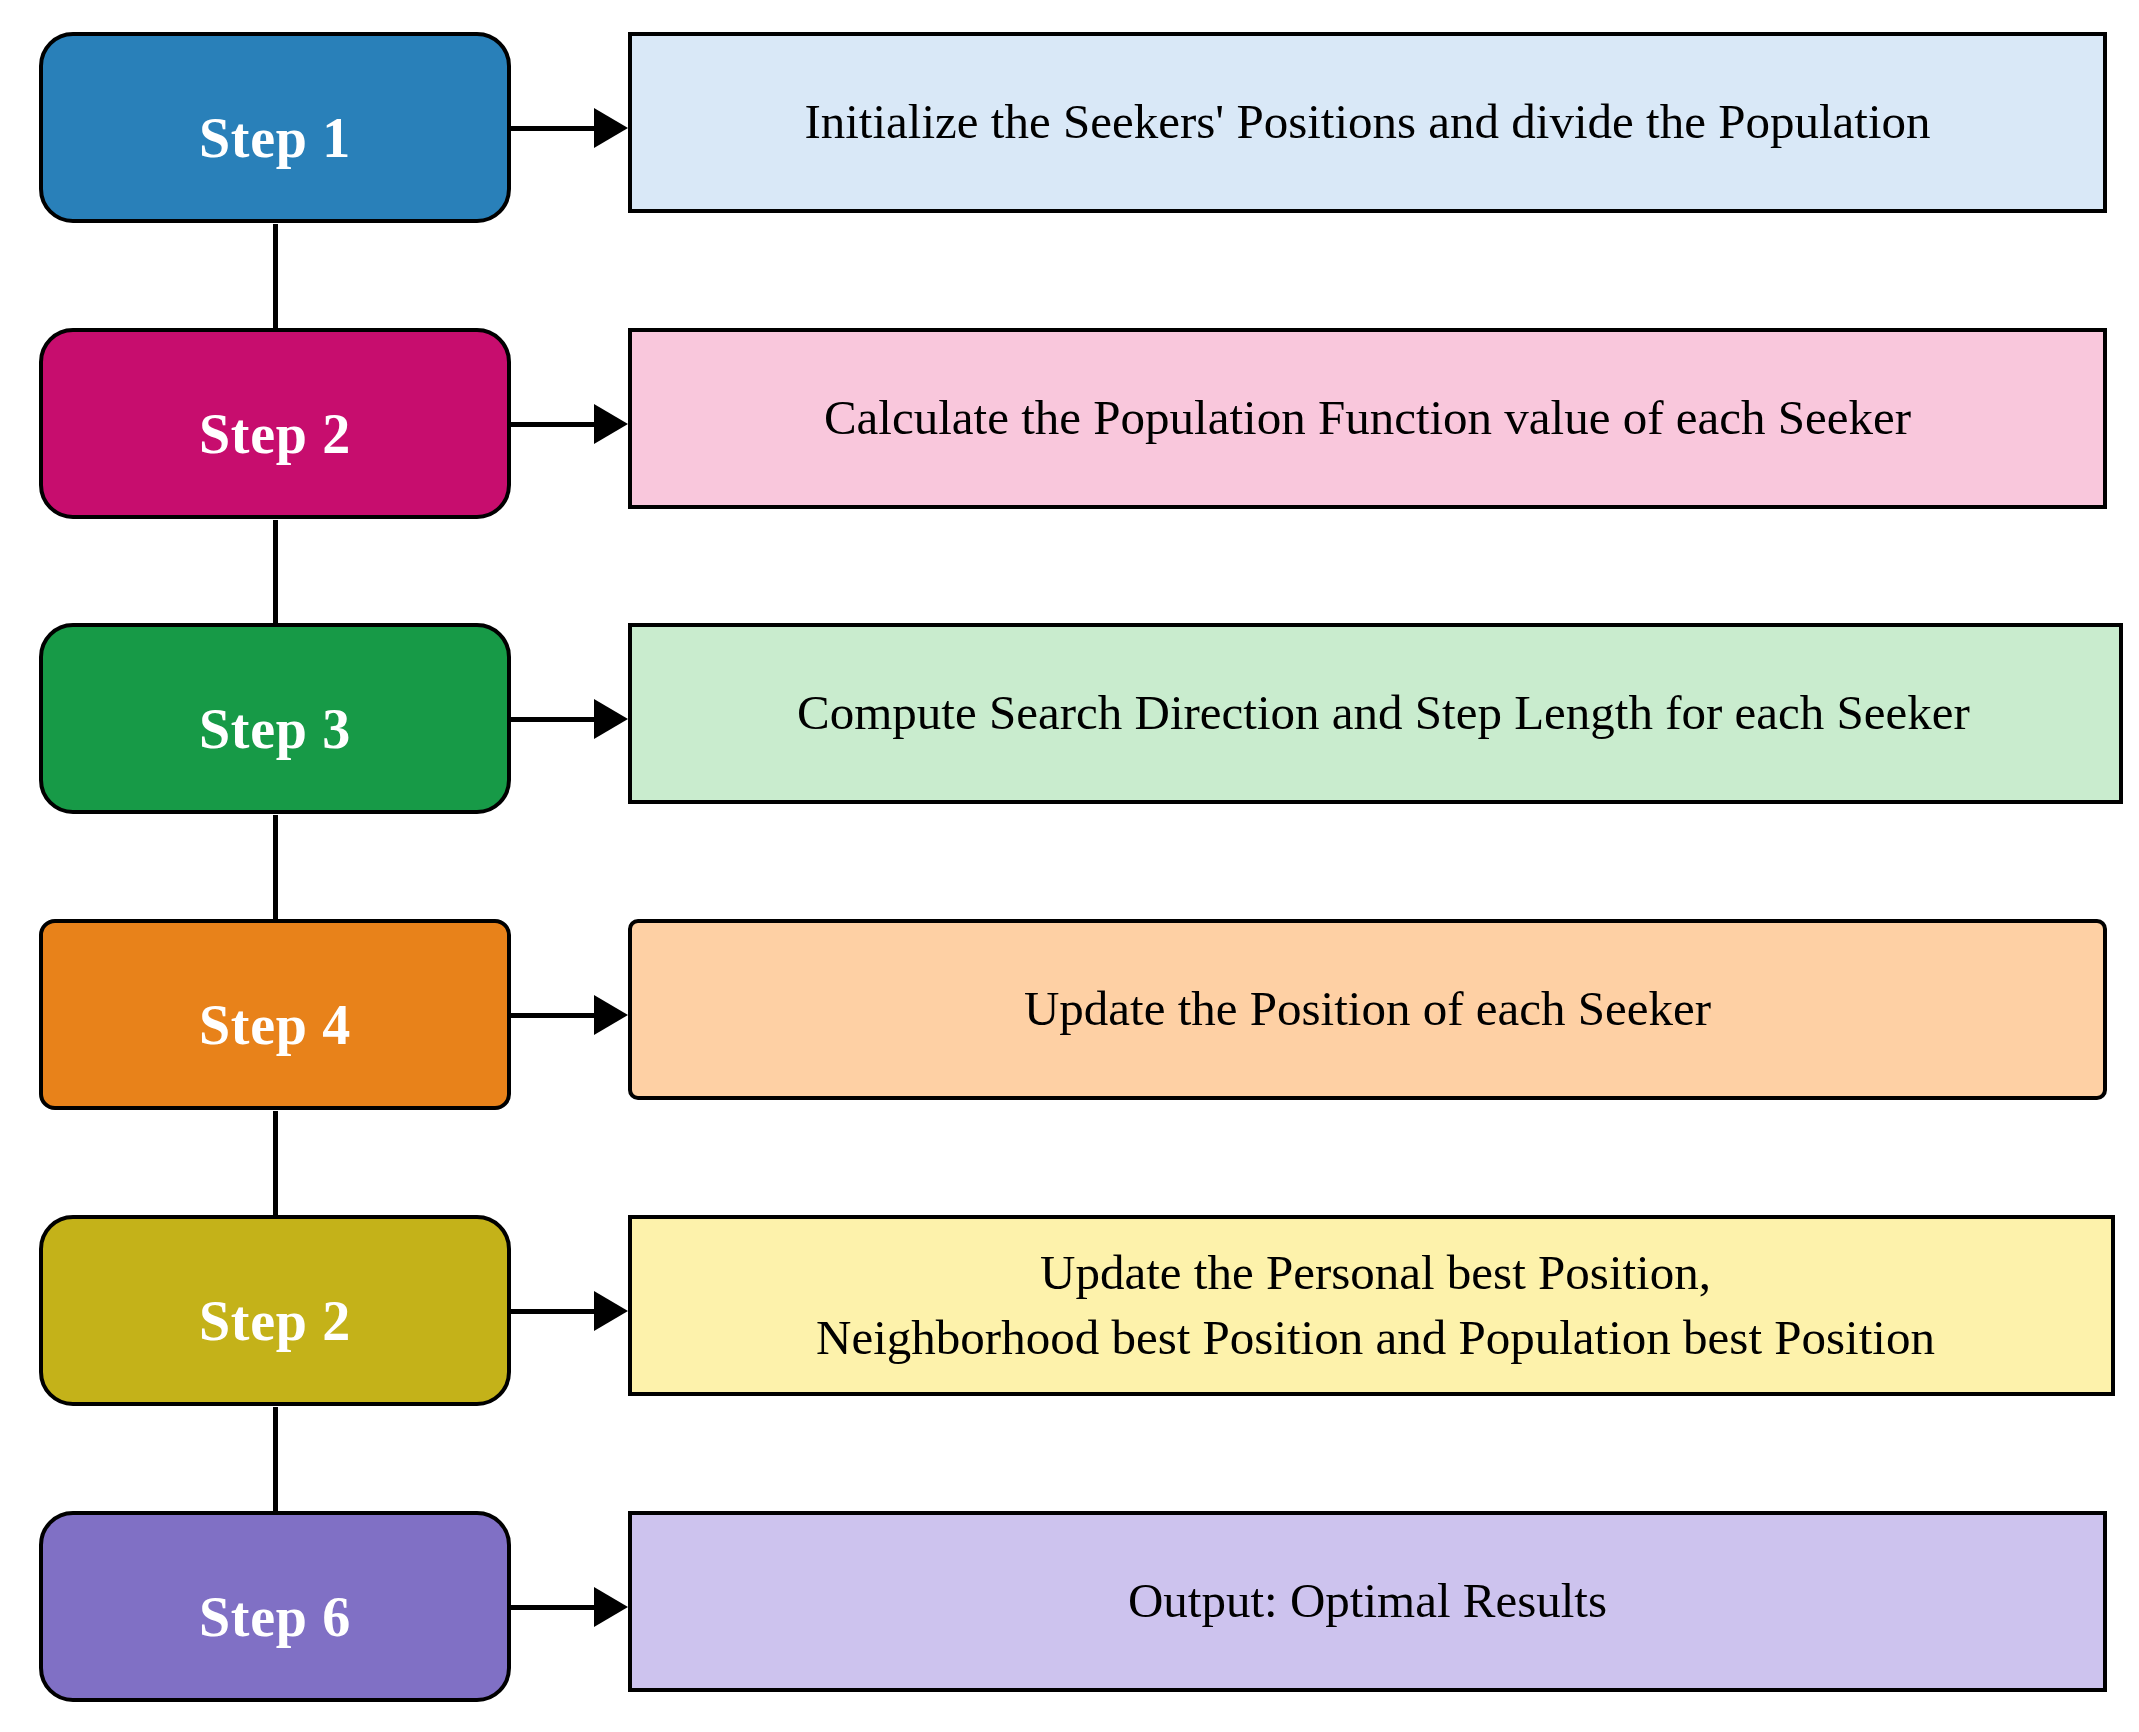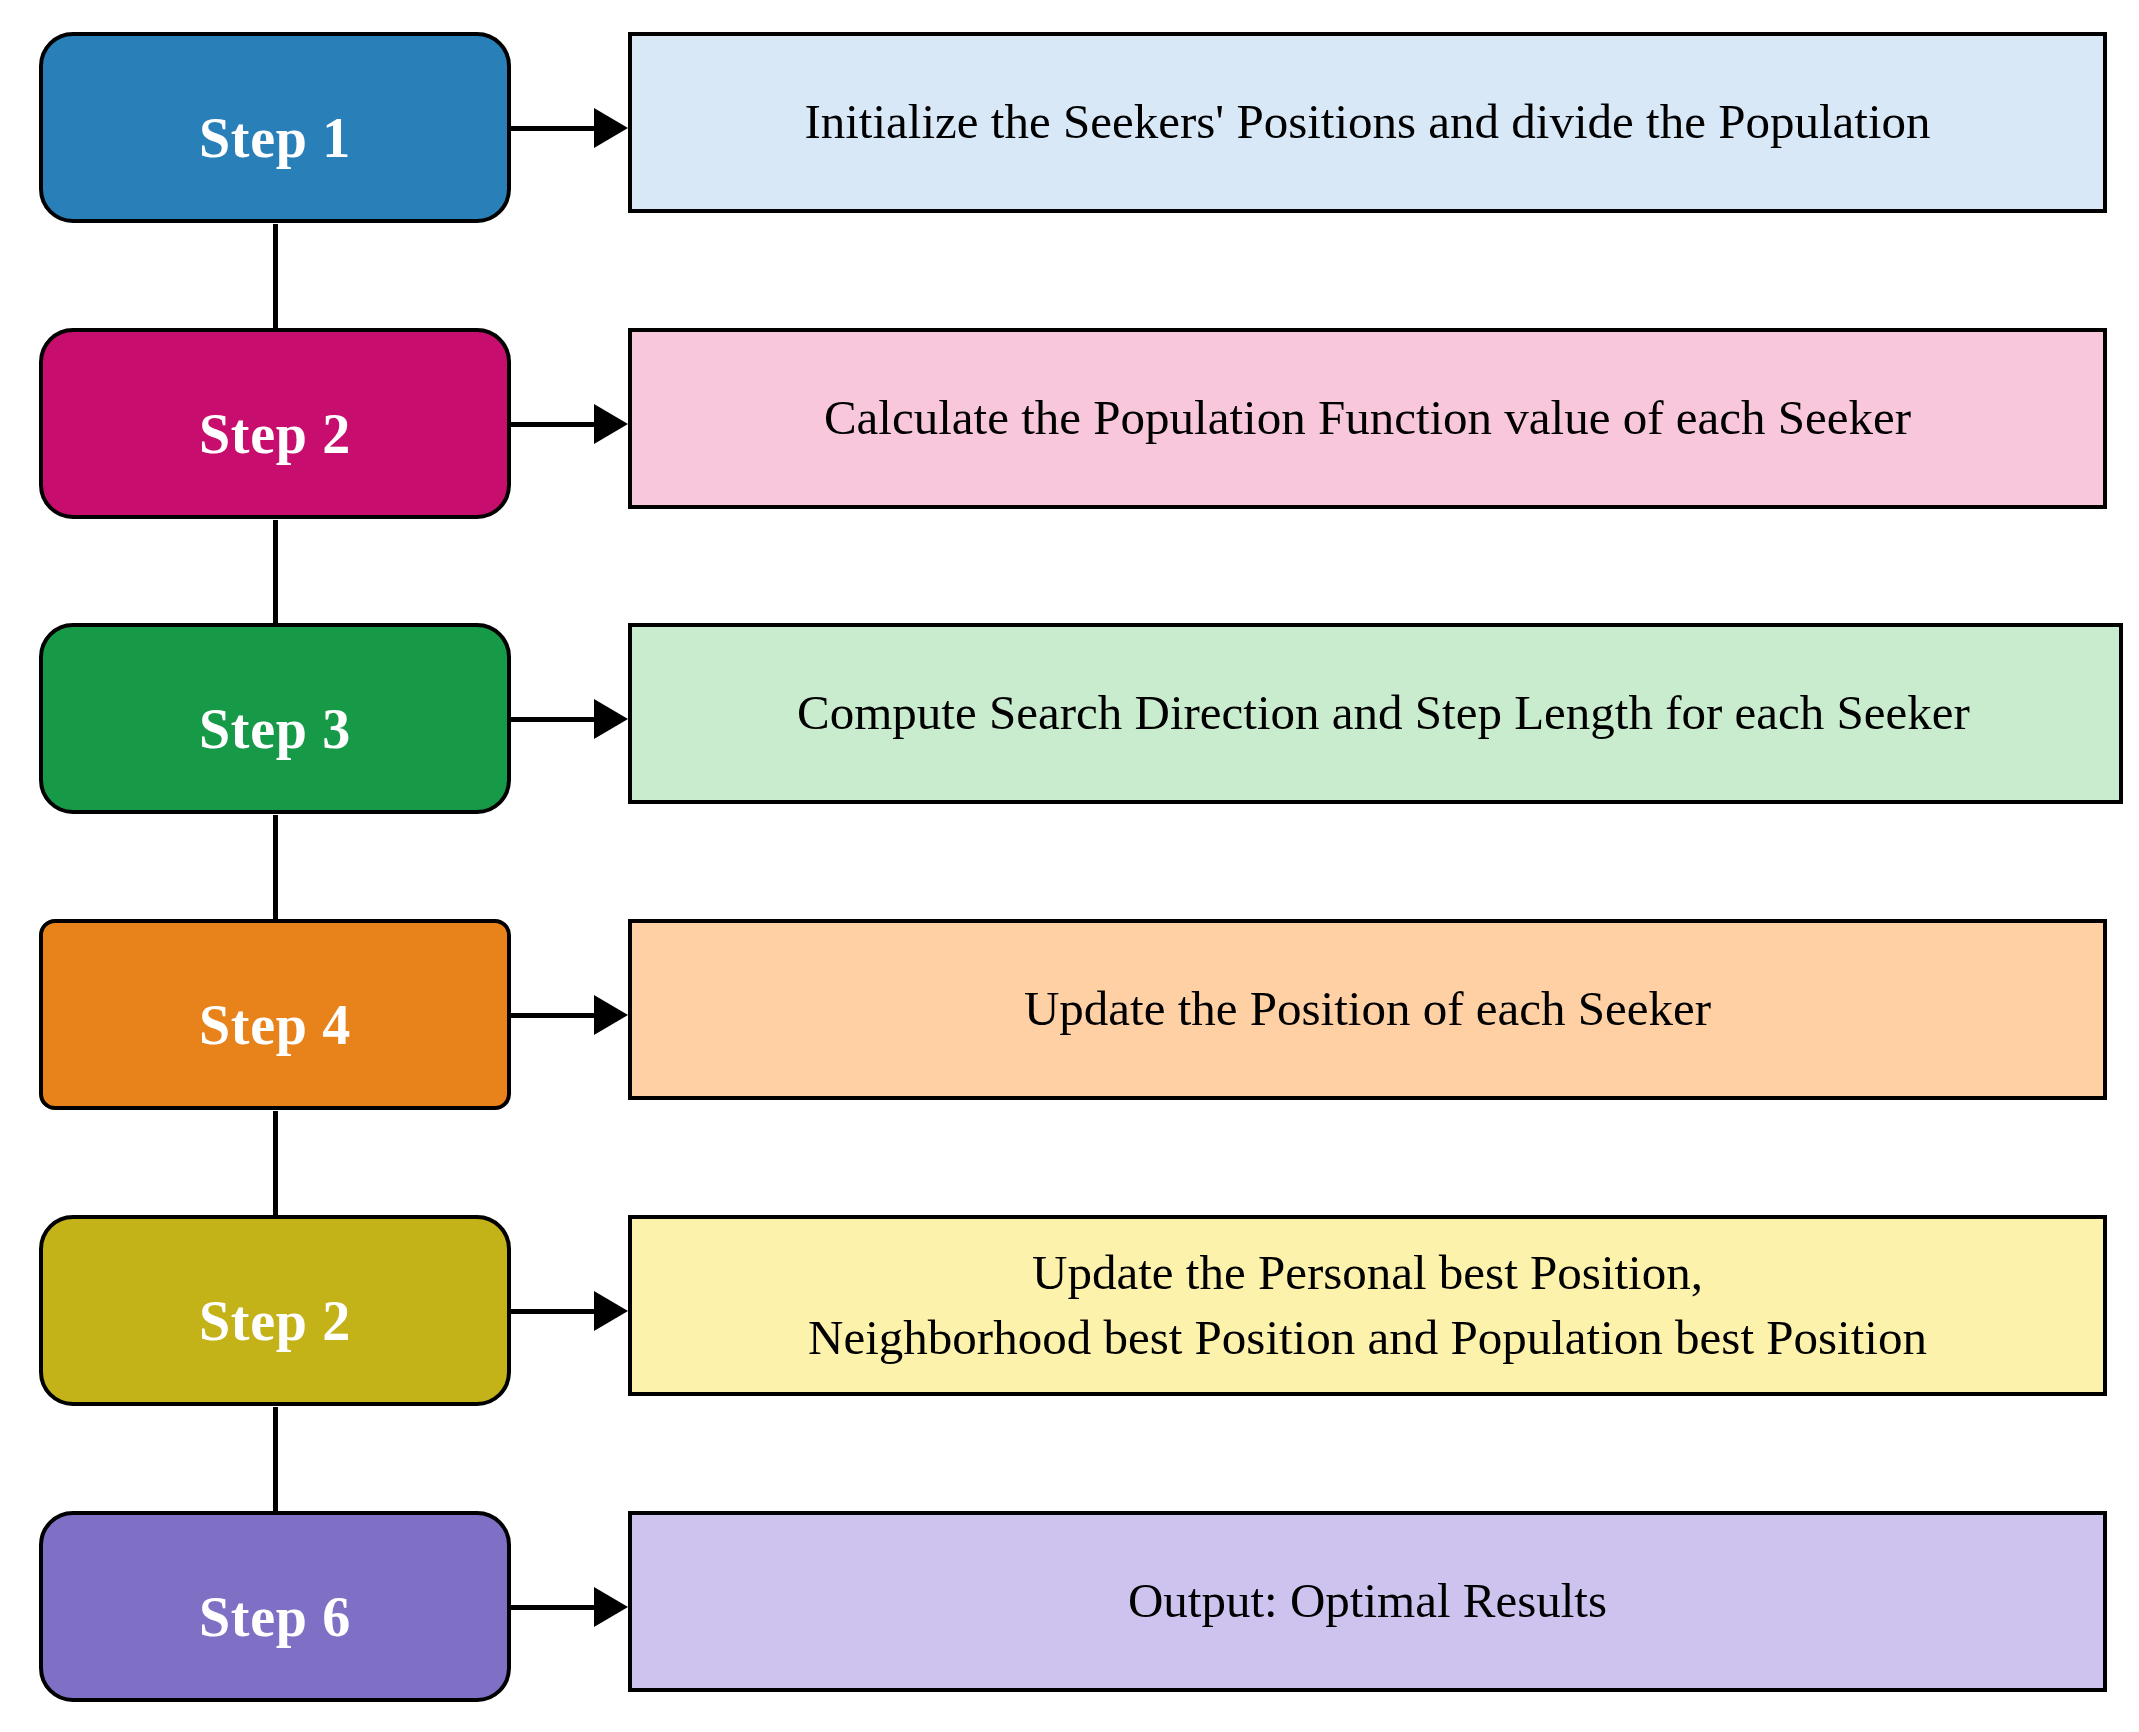"Update the Position of each" div.desc-box { border-radius: none -> 10px }
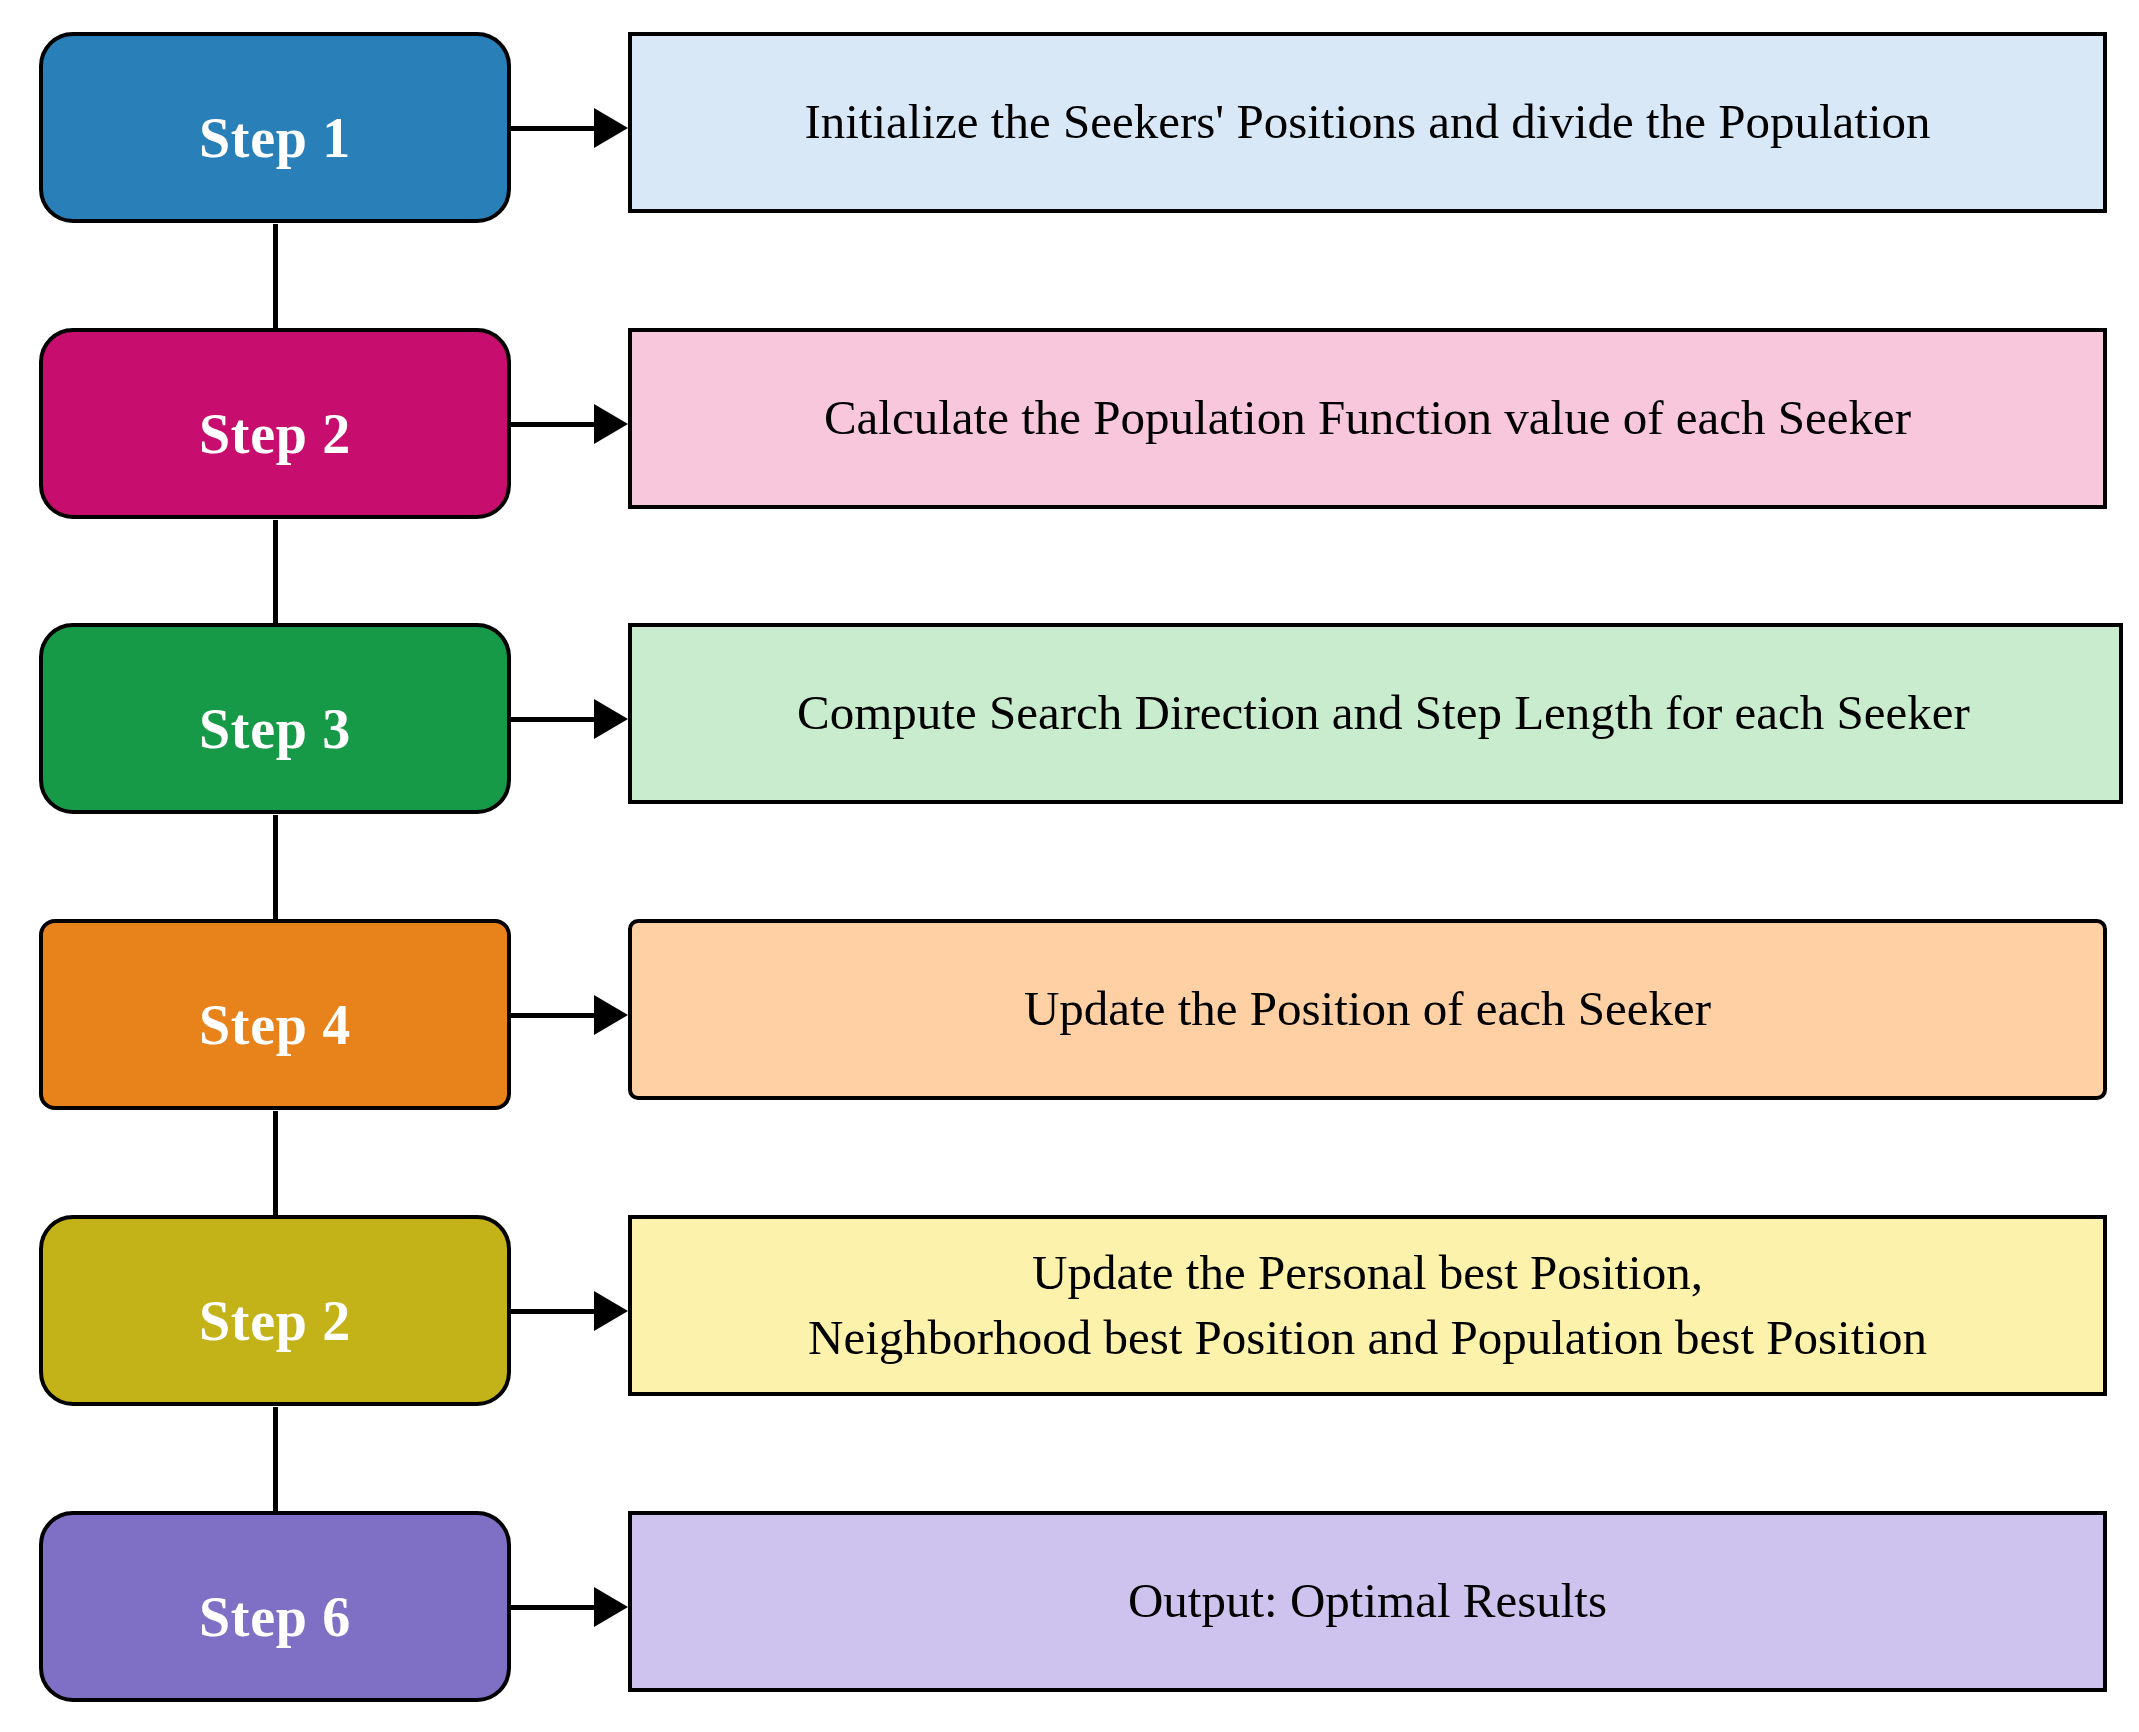"Update the Personal best Position," div.desc-box { padding-left: none -> 8px }
